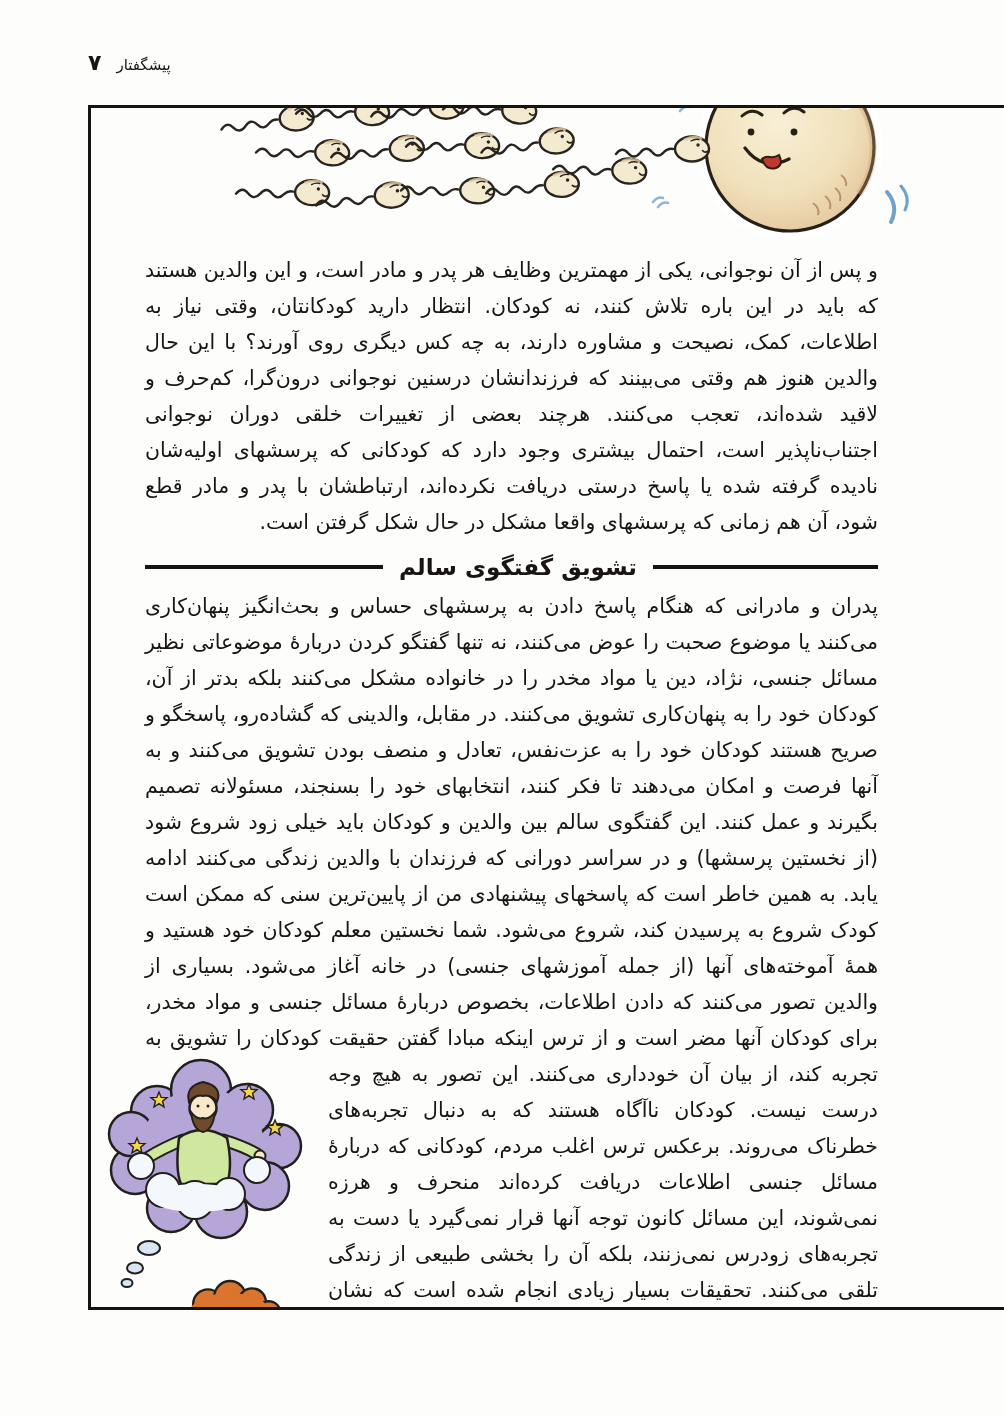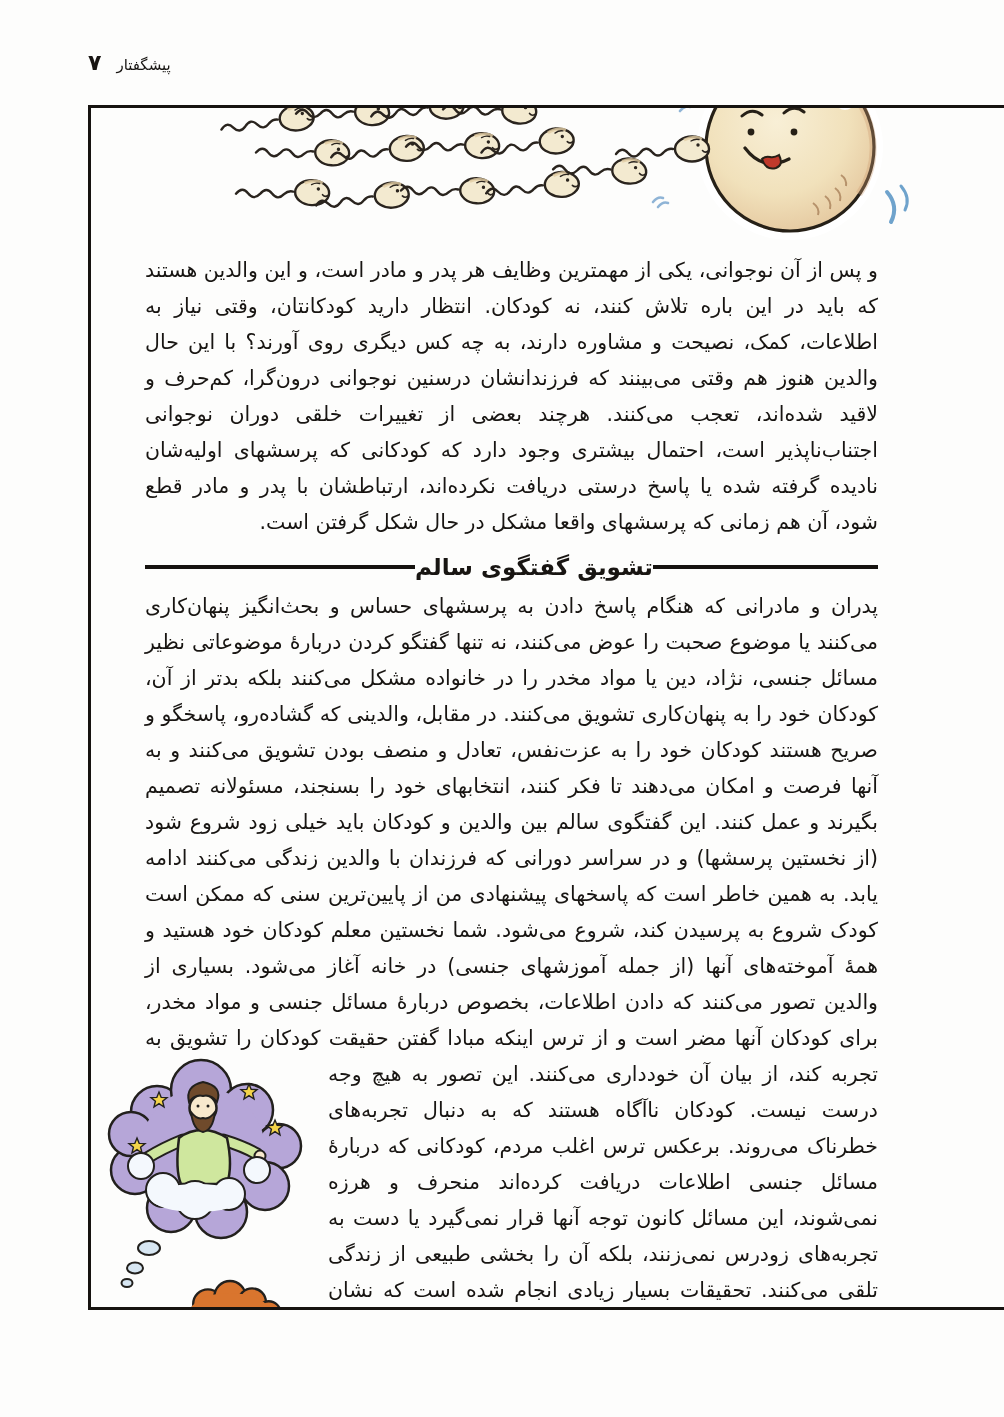"تشویق گفتگوی سالم" .heading-text { margin: 0 0 -> 0 16px }
